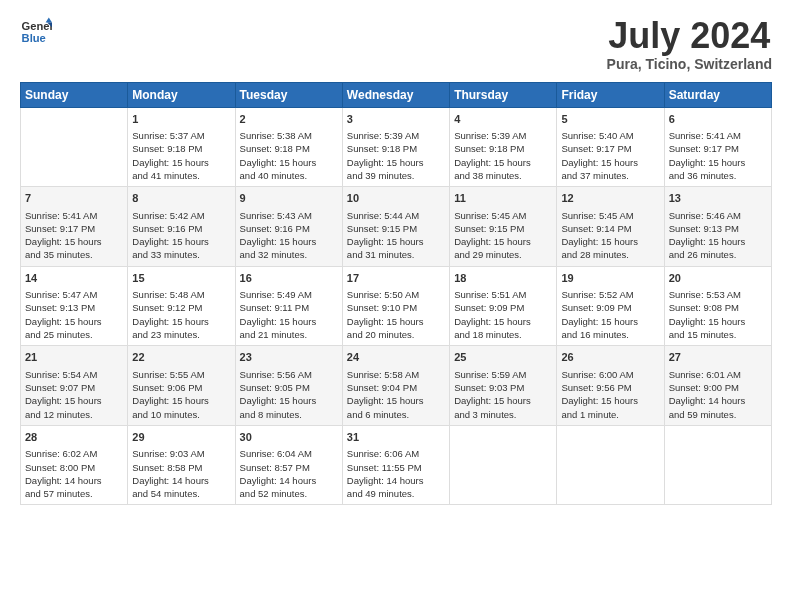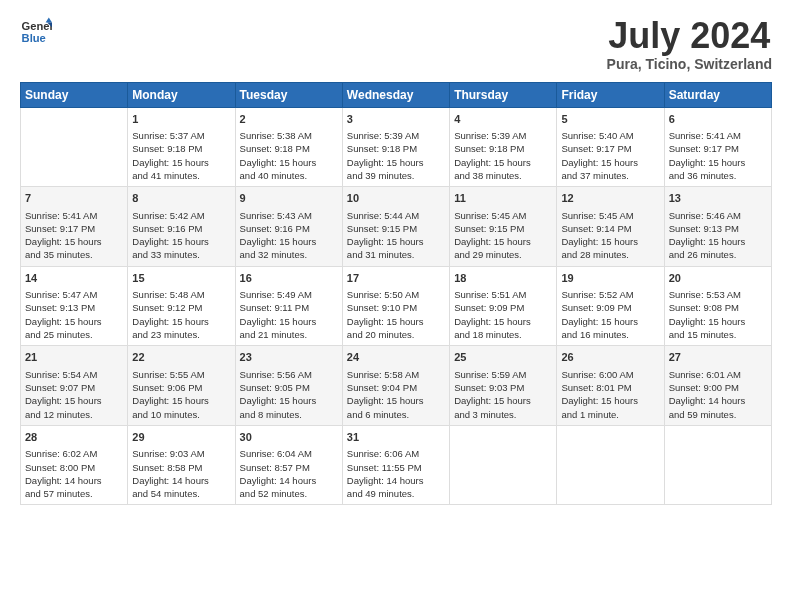"Sunset: 8:01 PM" span { text: 8:01 -> 9:56 }
